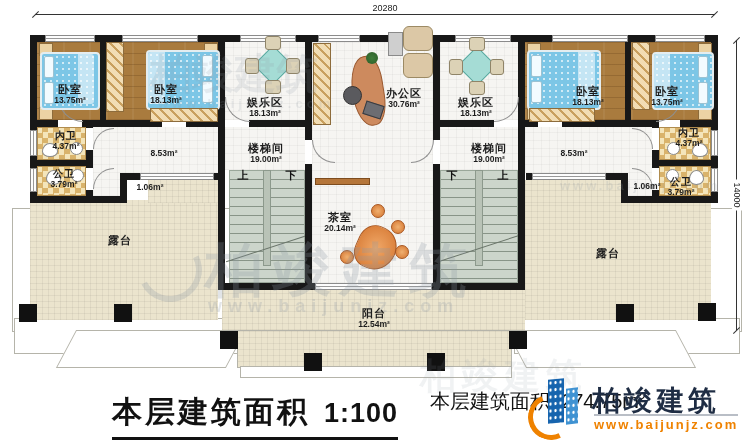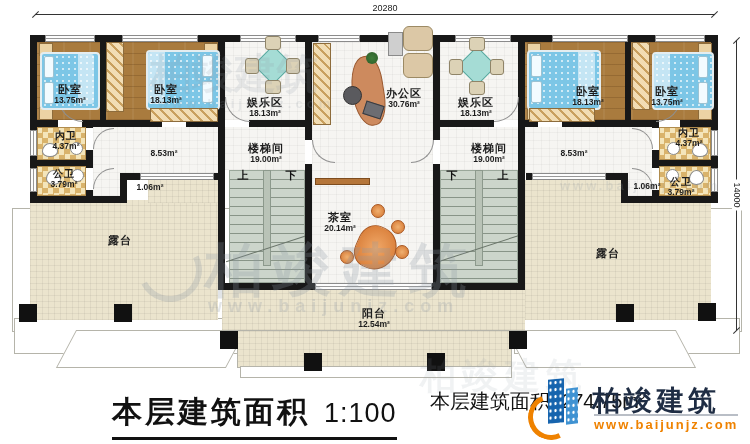"1:100" .ttl-scale { font-weight: 400 -> 700 }
